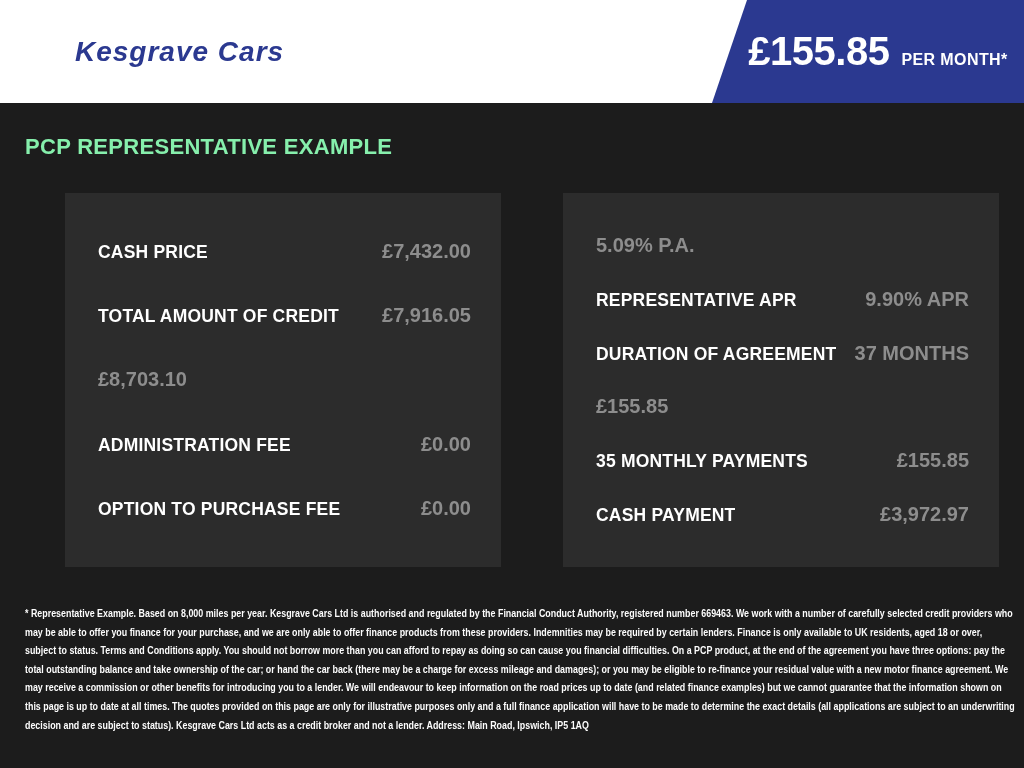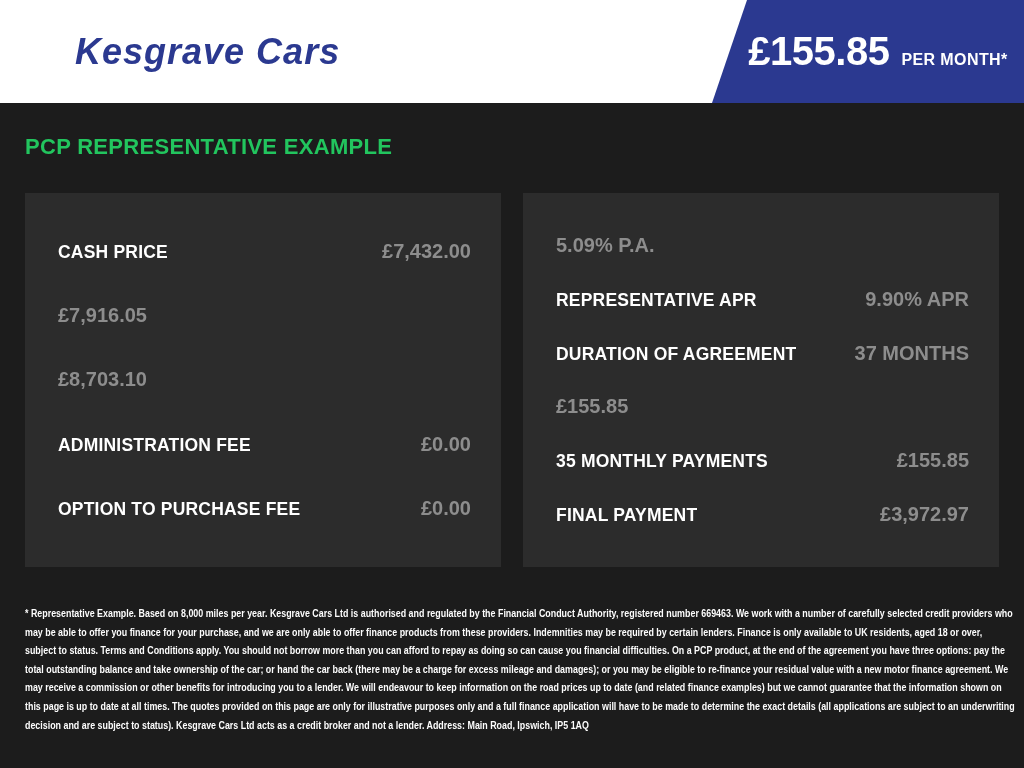"Kesgrave Cars" .brand { font-size: 36px -> 28px }
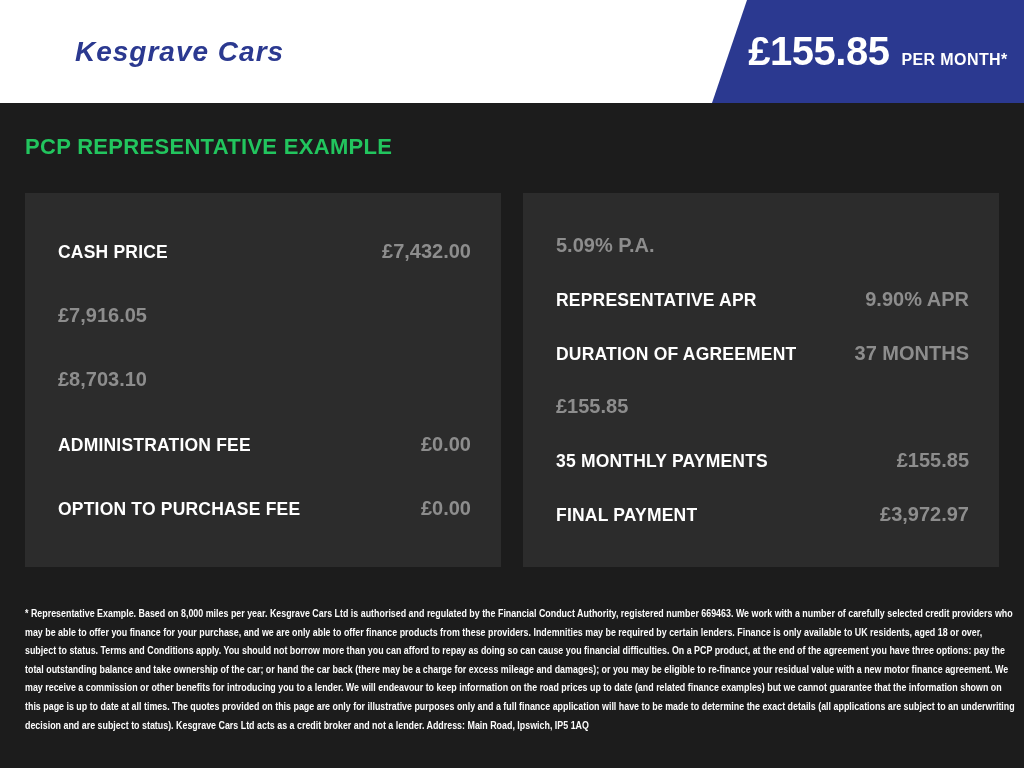"PCP REPRESENTATIVE EXAMPLE" .page-title { color: #22c55e -> #86efac }
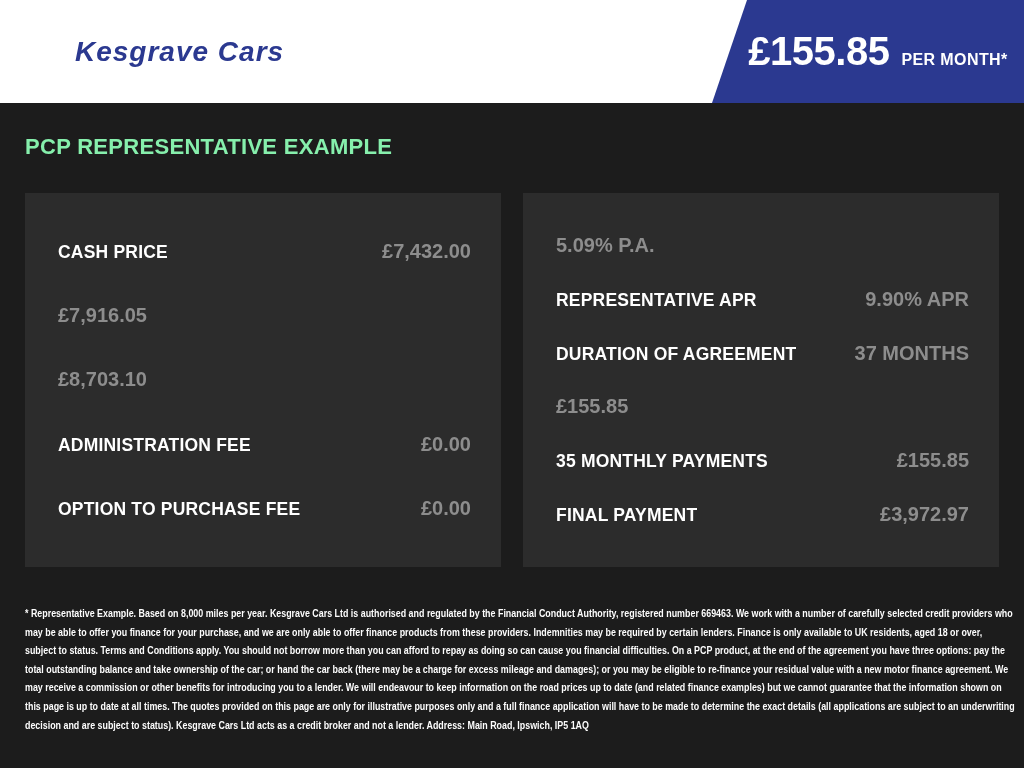"CASH PRICE" .panel { margin-left: none -> 40px }
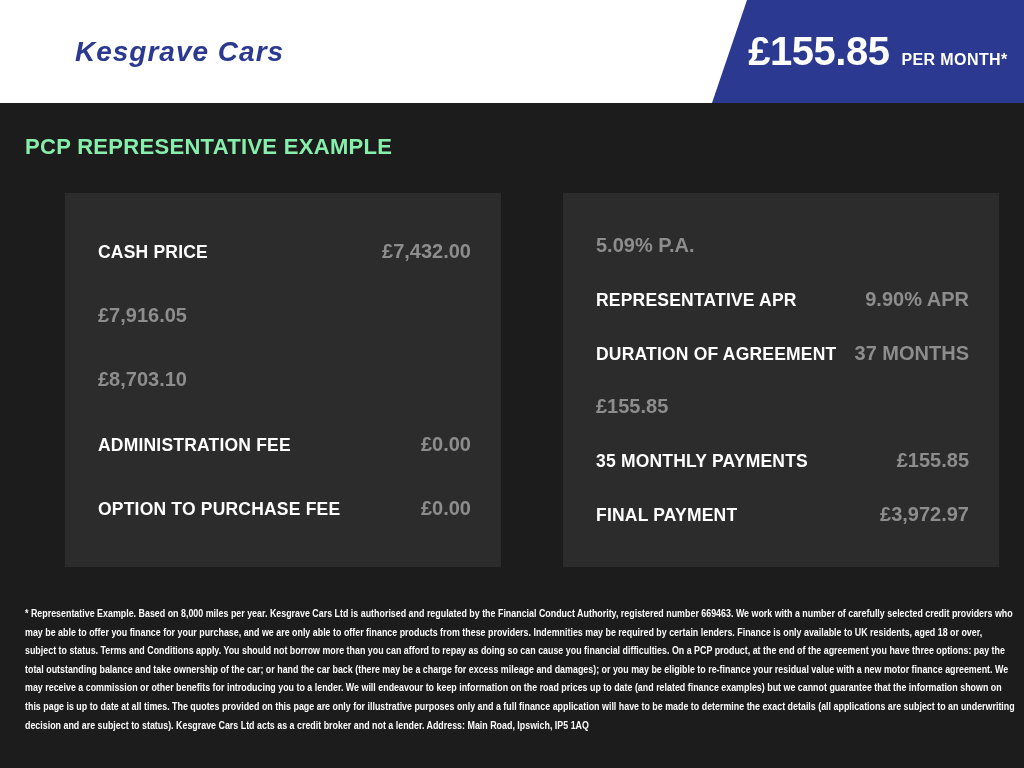"TOTAL AMOUNT OF CREDIT" span.label { html: none -> <span>TOTAL AMOUNT OF CREDIT</span> }
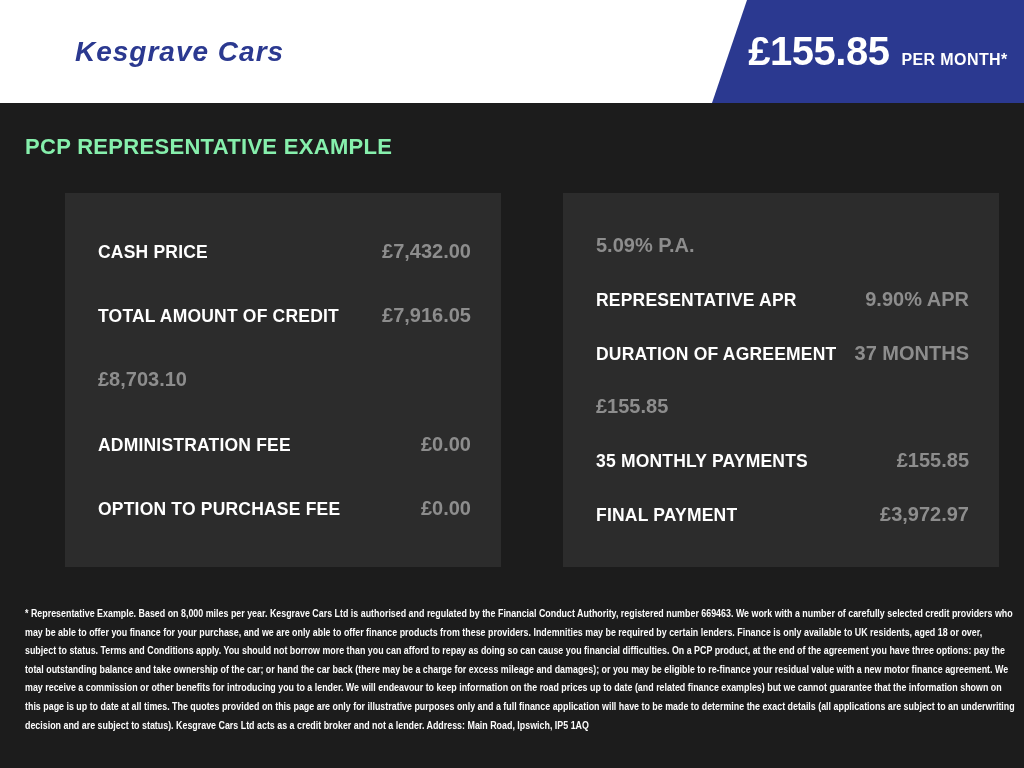"FINAL PAYMENT" span.label { text: FINAL -> CASH }
